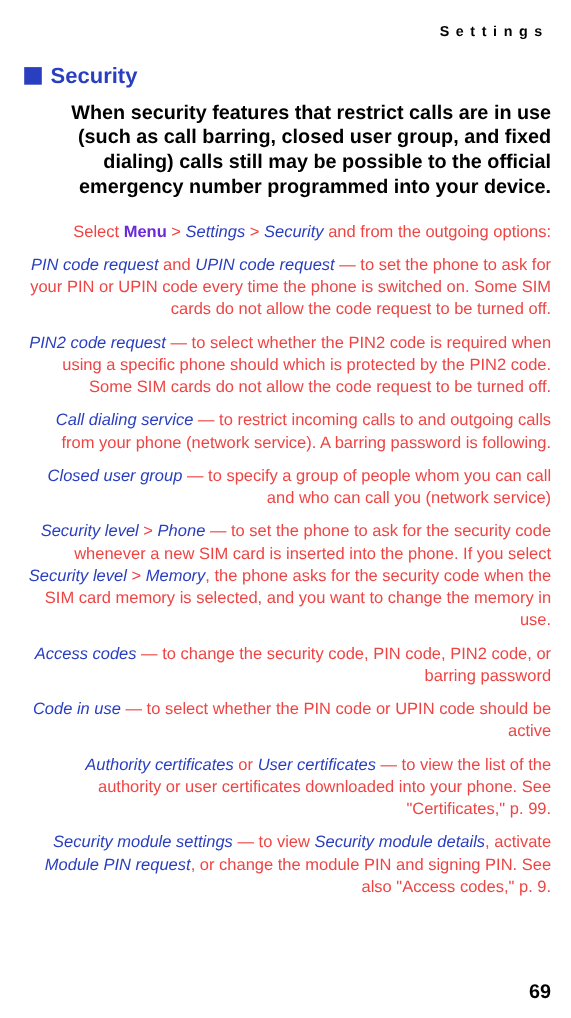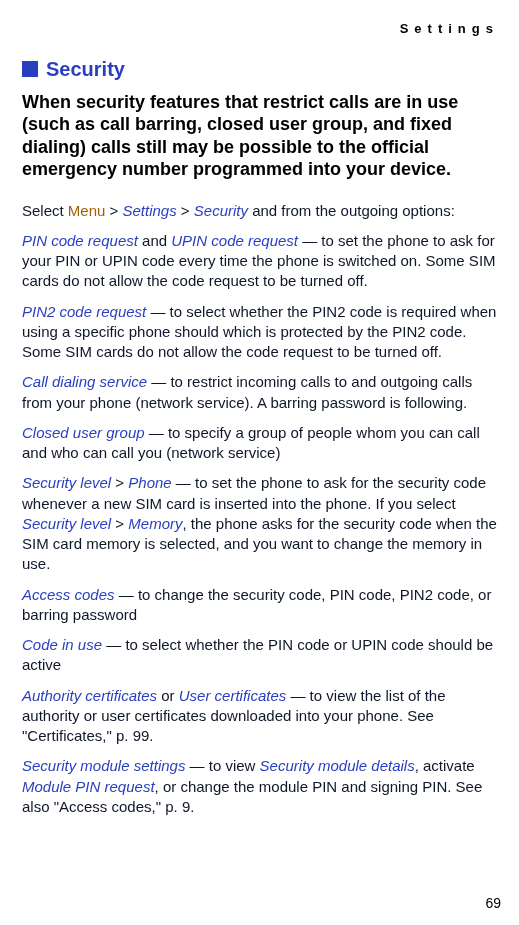"Security" * { text-align: none -> right }
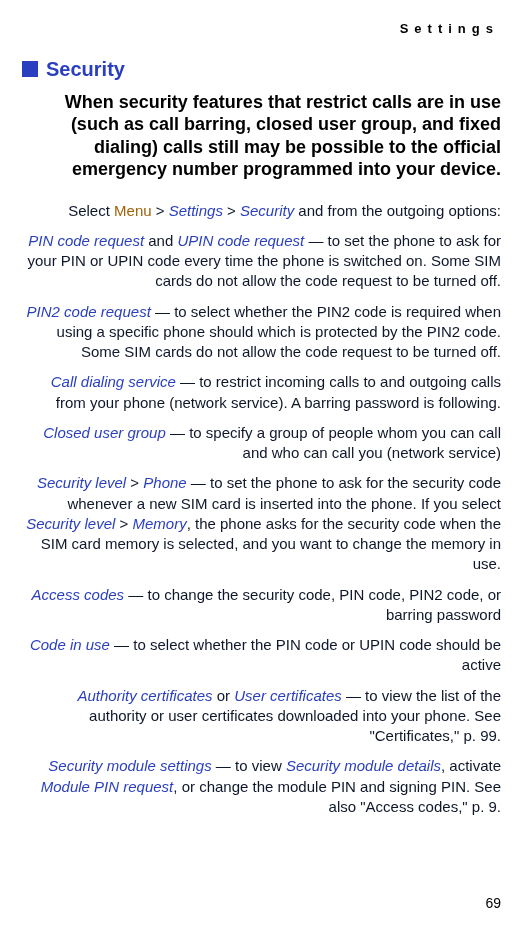"Select" .plain { color: #0f172a -> #ef4444 }
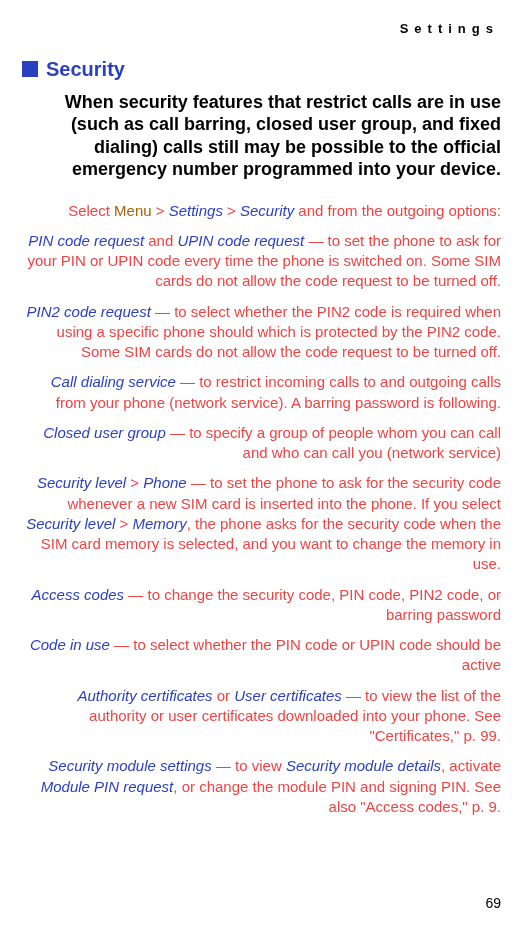"Menu" .blue-bold { color: #a16207 -> #6d28d9; font-weight: normal -> bold }
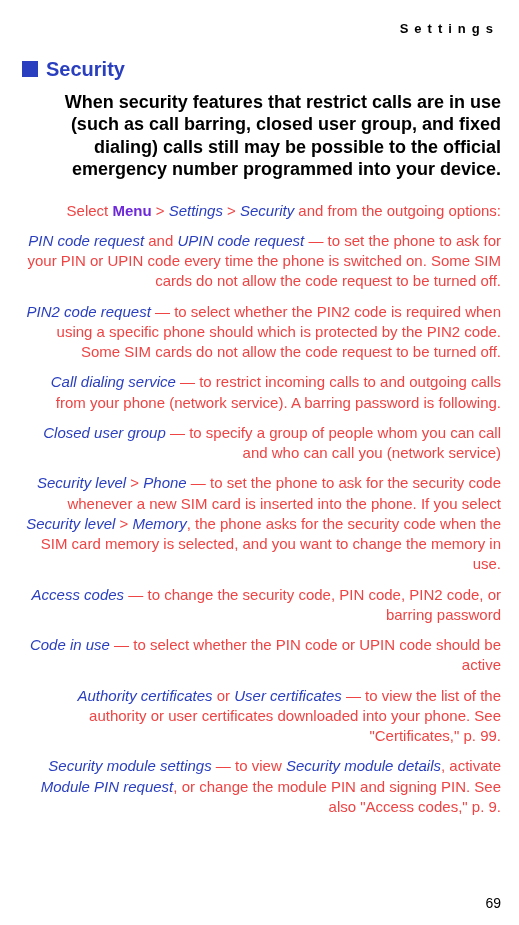"69" .page-number { font-size: 14px -> 18px; font-weight: normal -> bold }
